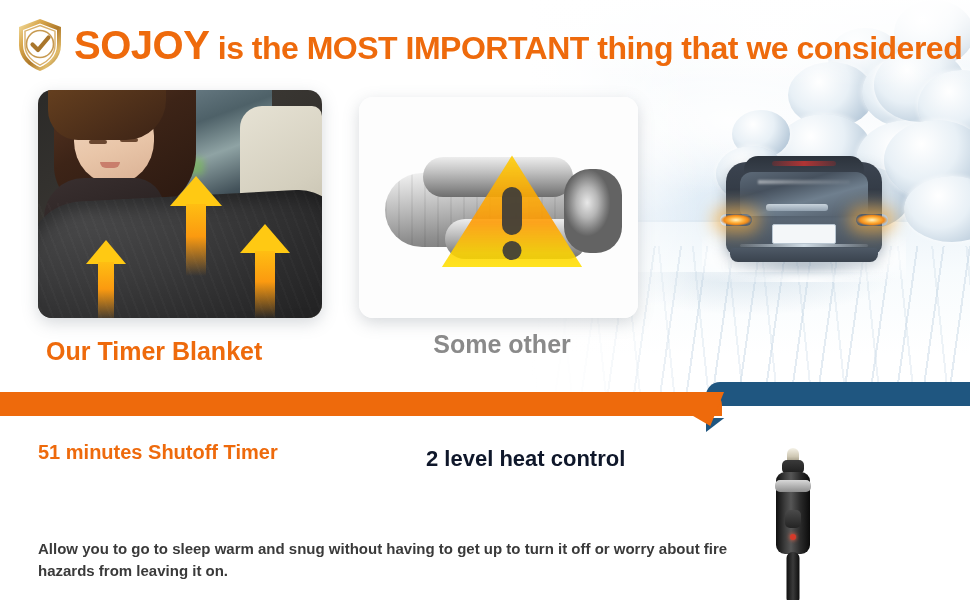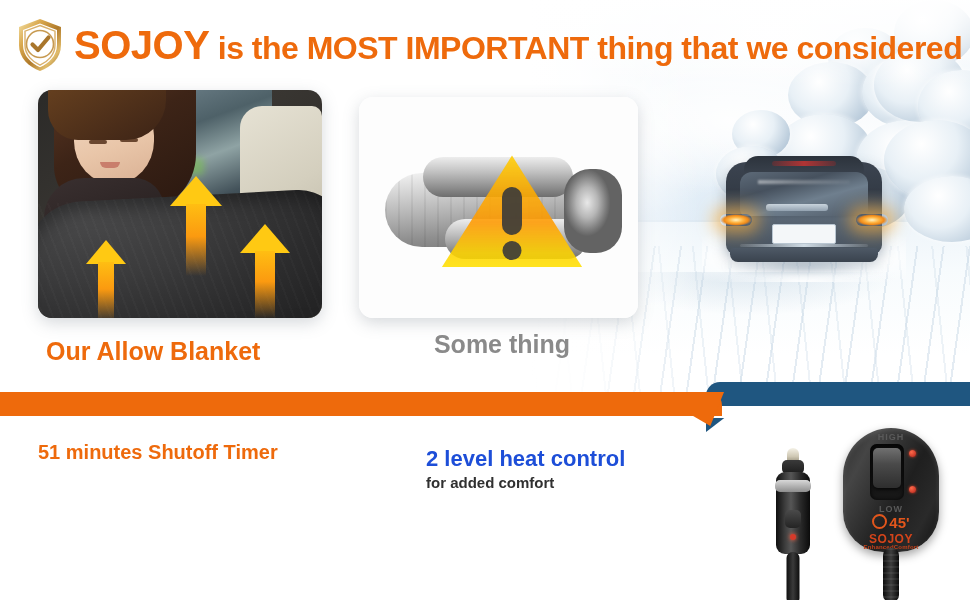"Our Allow Blanket" div.cap { text: Allow -> Timer }
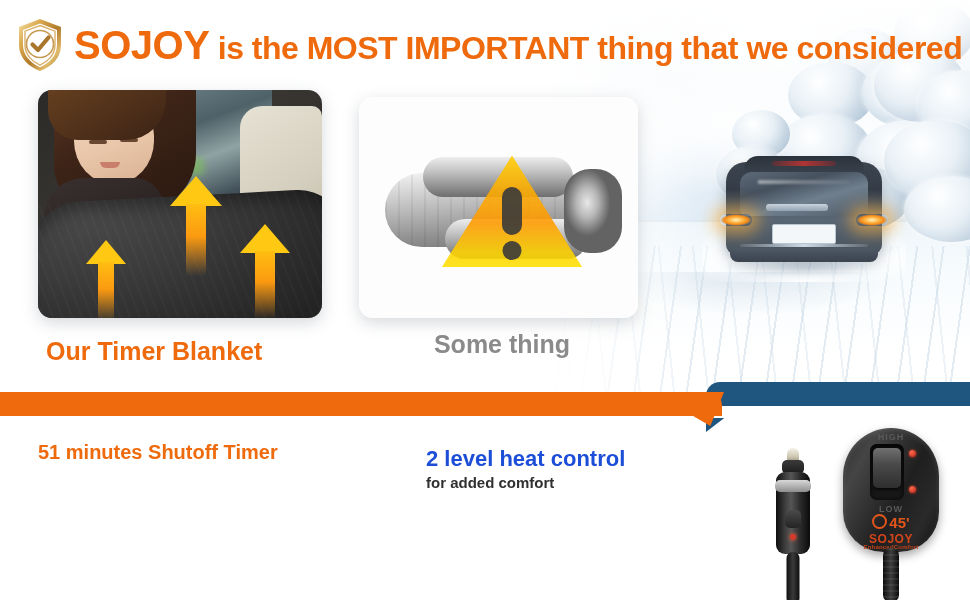"Some thing" div { text: thing -> other }
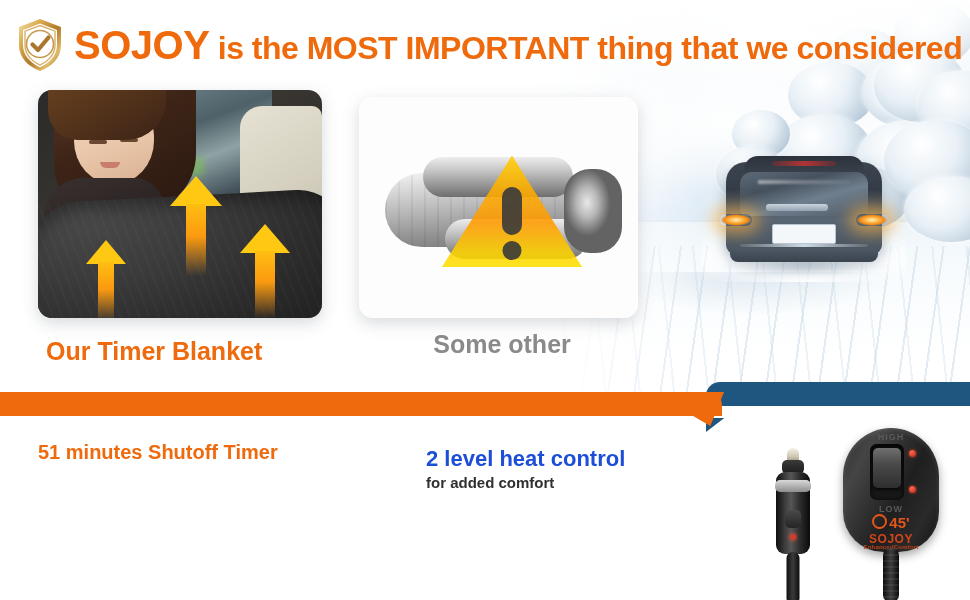"HIGH" div.ctrl { html: <div> <div></div> <div>HIGH</div> <div> <div></div> </div> <div></div> <div></div> <div>LOW</div> <div><span></span><span>45'</span></div> <div>SOJOY</div> <div>EnhancedComfort</div> <div></div> </div> -> none }
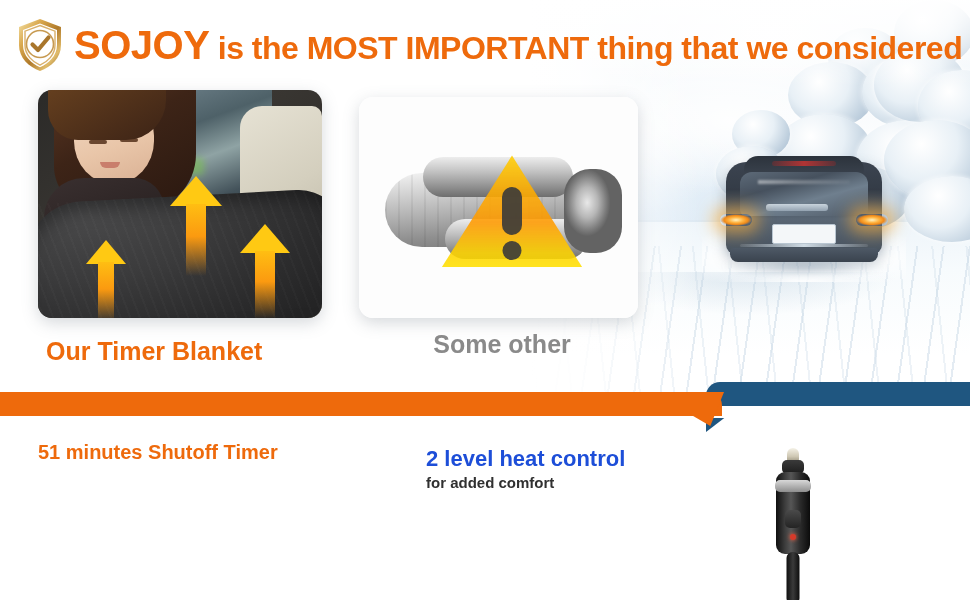"2 level heat control" .t-line2 { color: #1d4ed8 -> #0f172a }
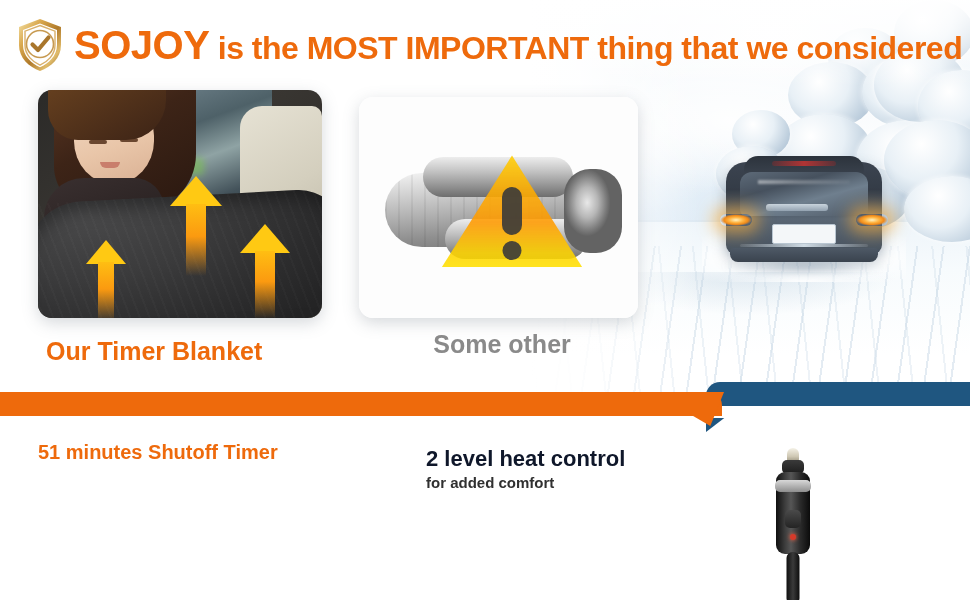"for added comfort" div.t-line3 { html: <div>for added comfort</div> -> none }
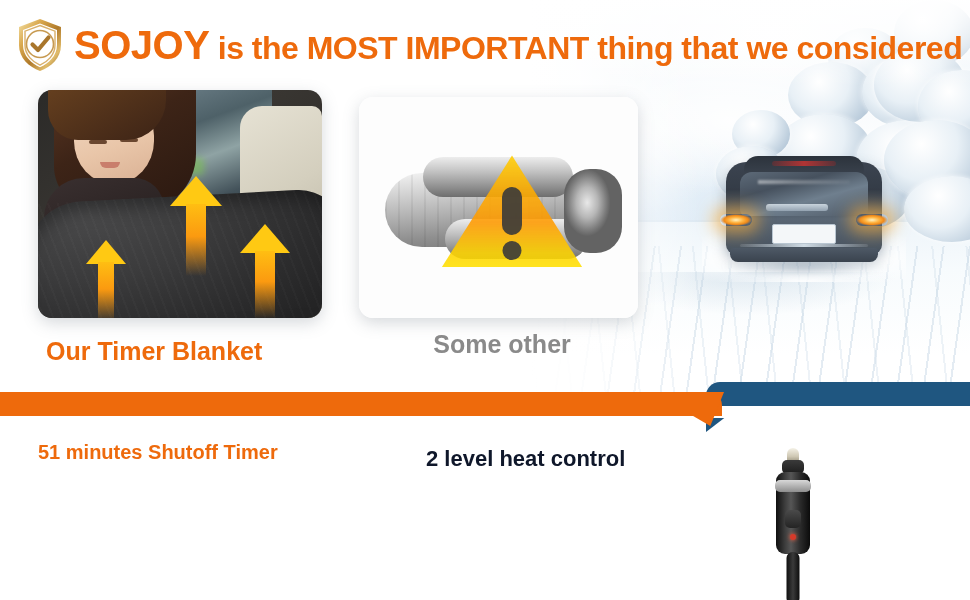"Allow you to go to" div.t-para { html: none -> <div>Allow you to go to sleep warm and snug without having to get up to turn it off or worry about fire hazards from leaving it on.</div> }
